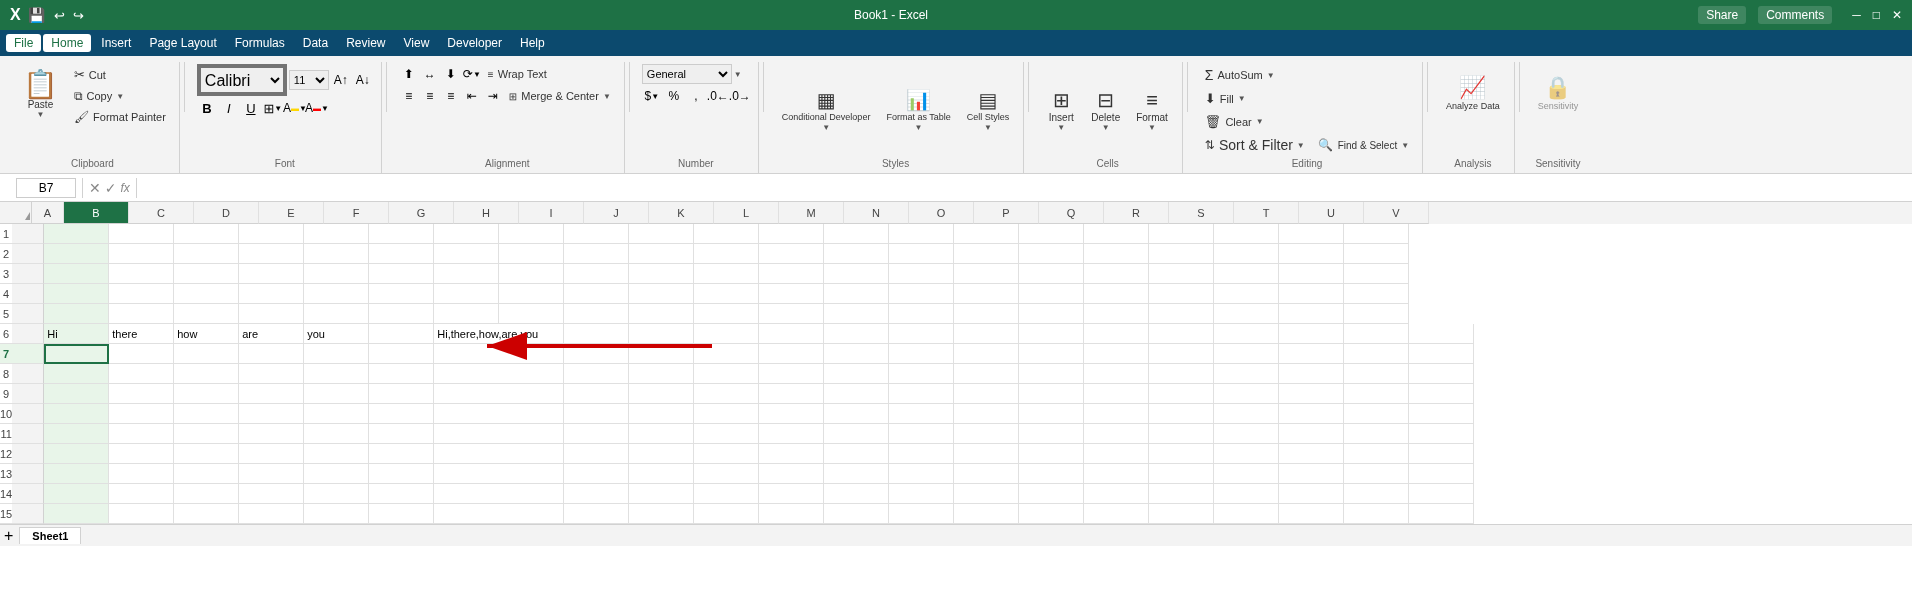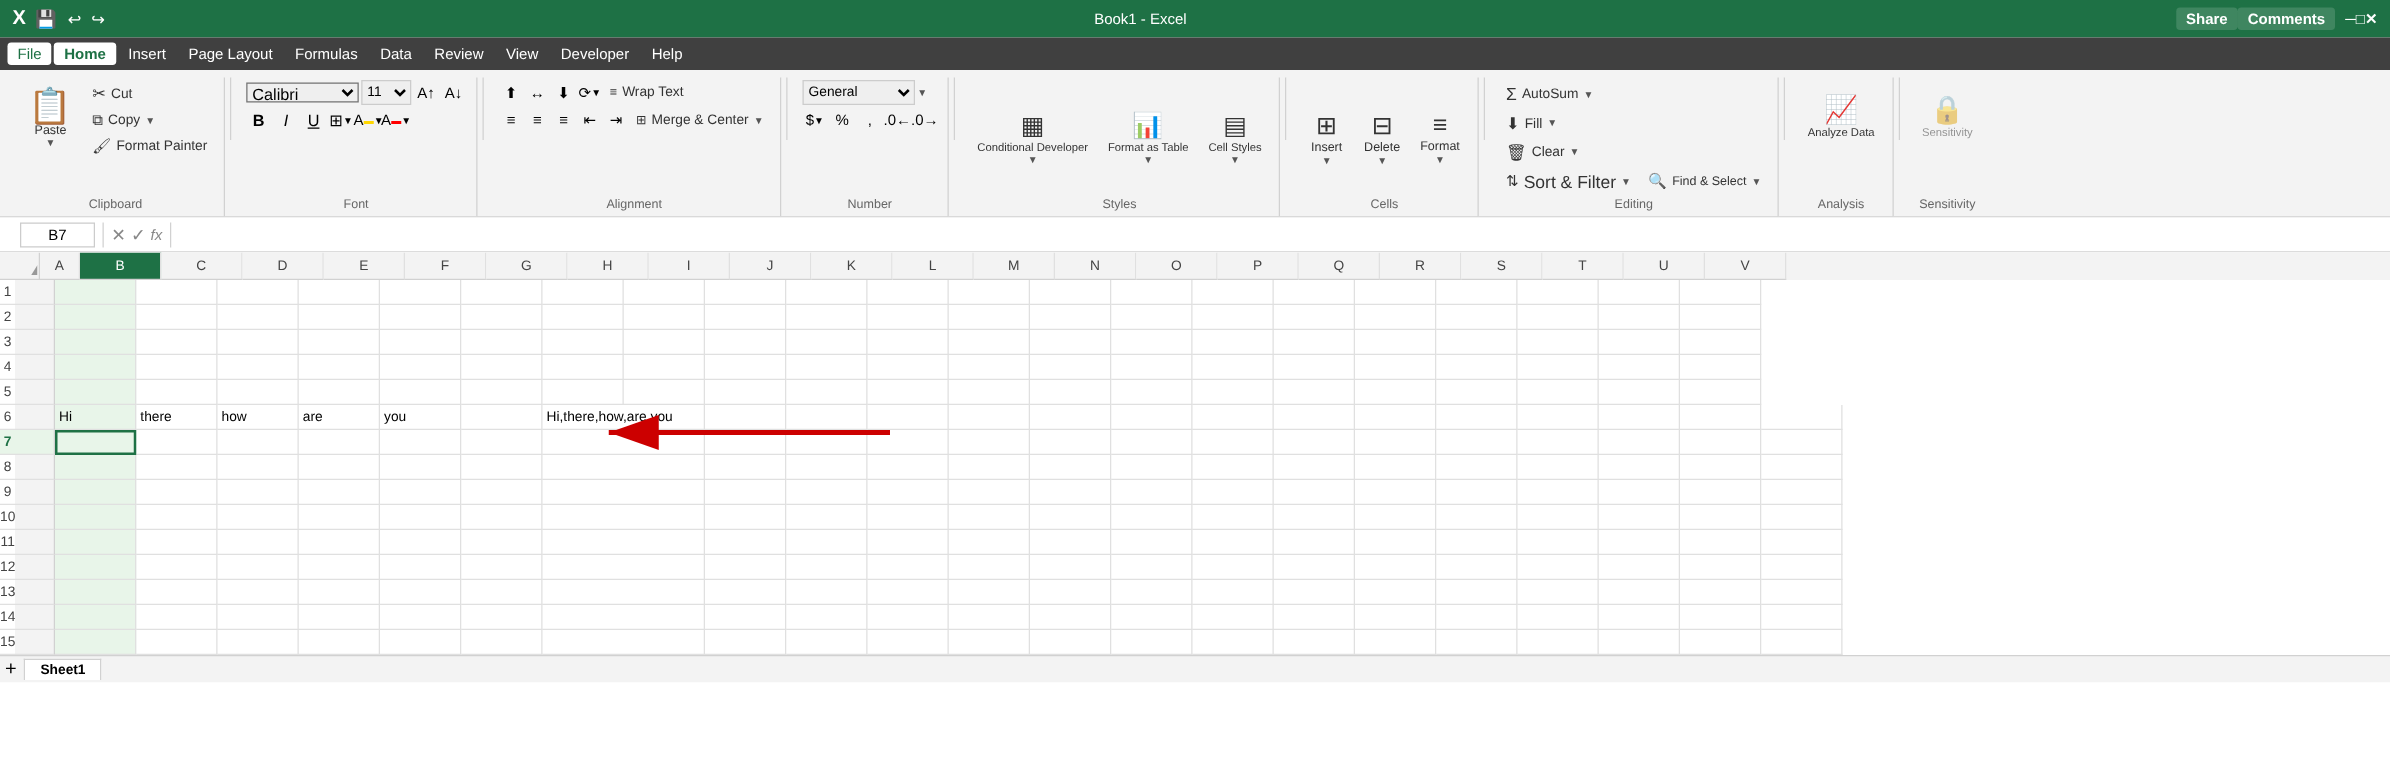"Share" .title-bar-right { font-weight: bold -> none; gap: none -> 12px }
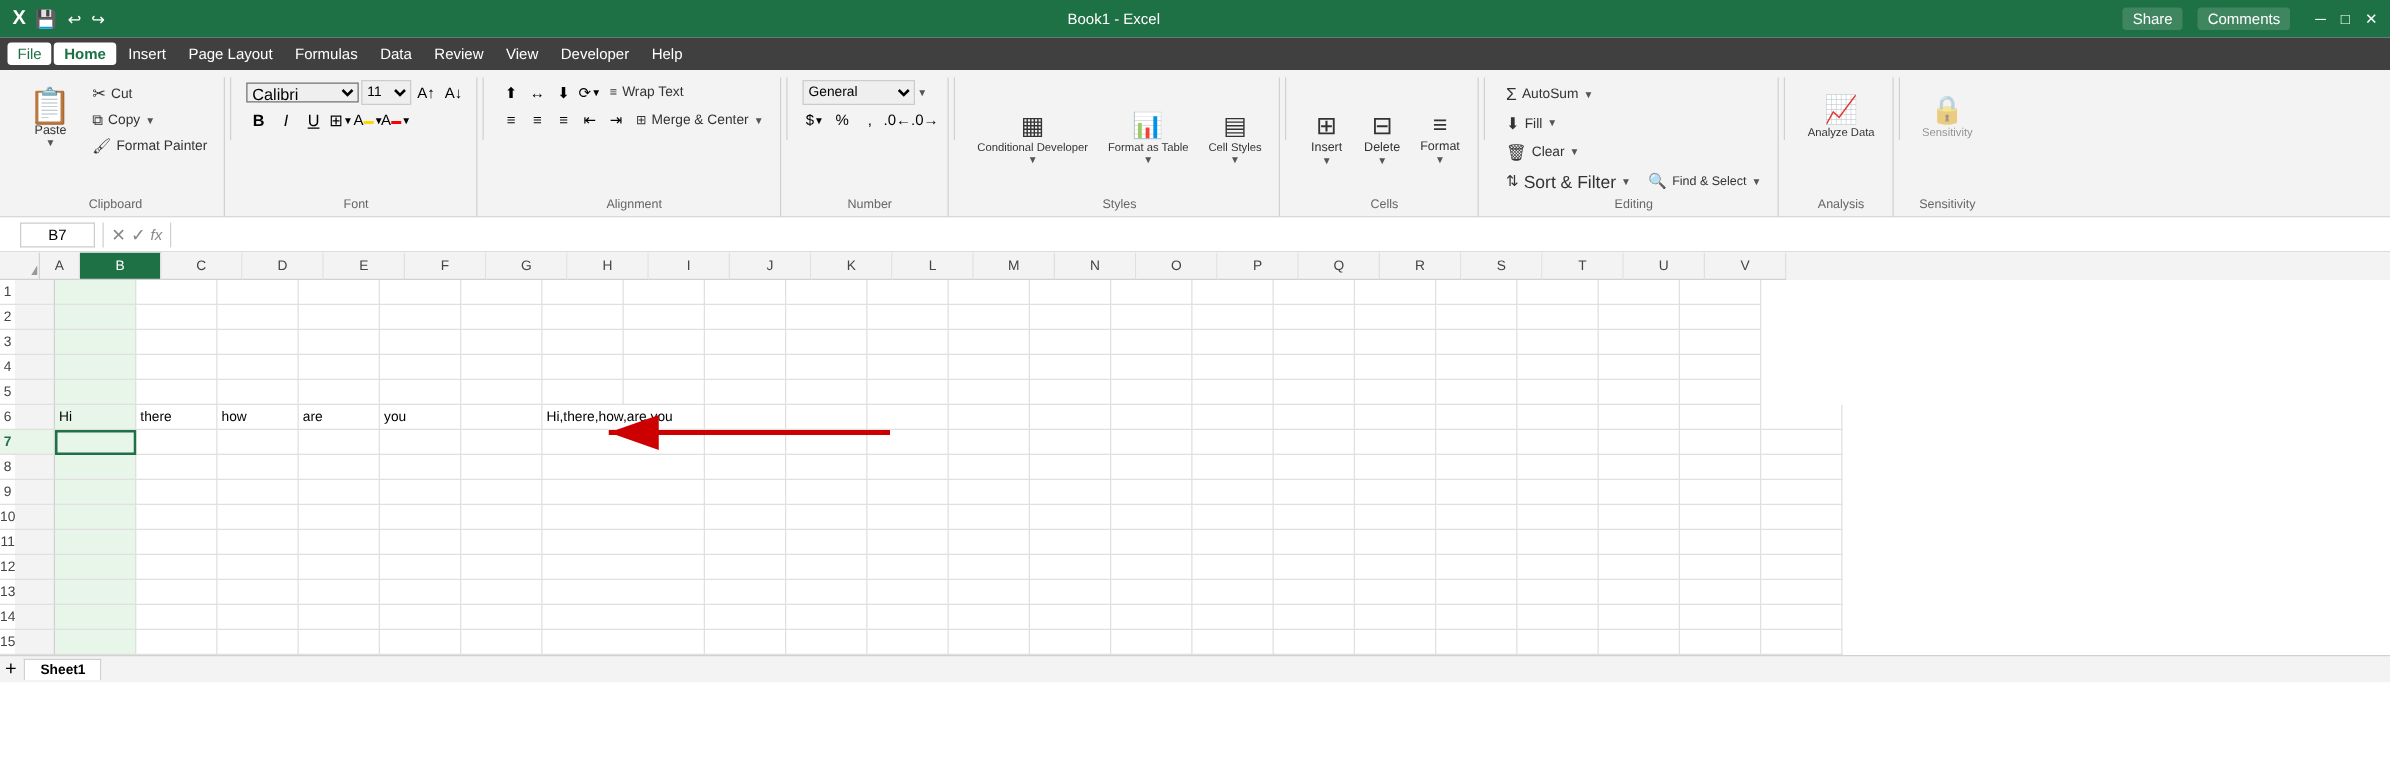"File" .menu-bar { background: #404040 -> #0c4a6e }
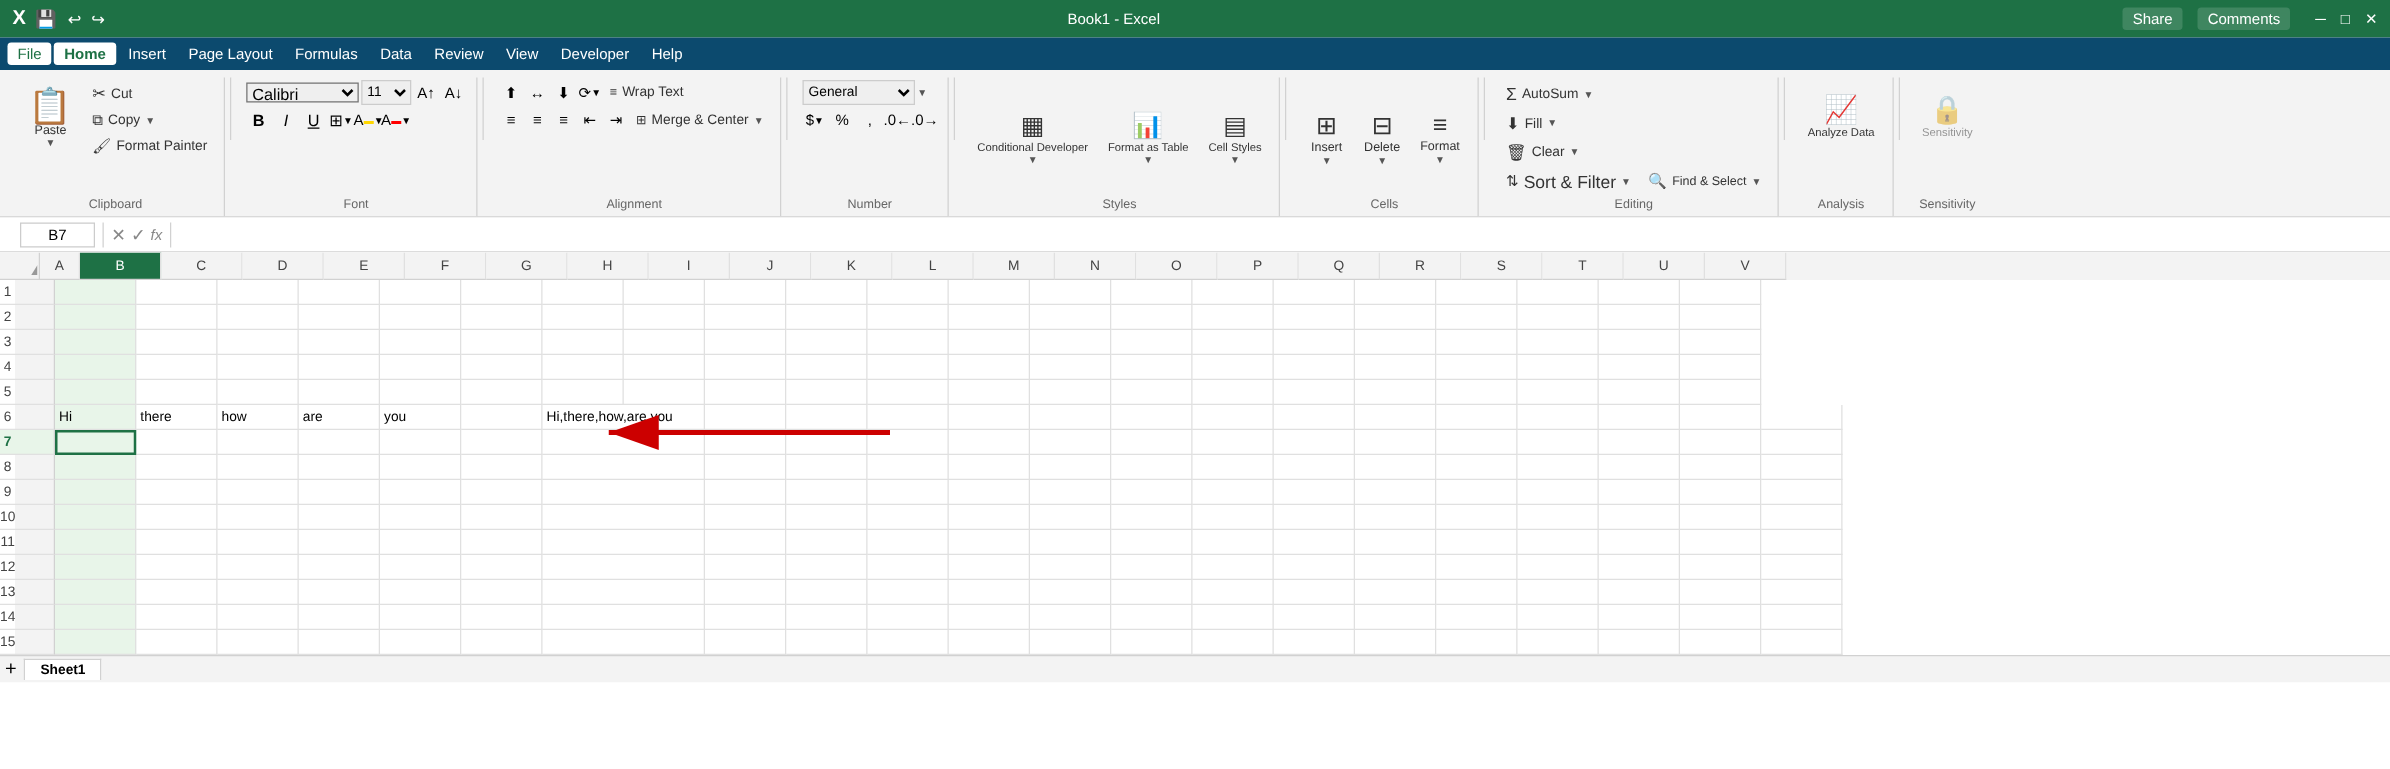"Home" span.menu-item { font-weight: 700 -> 400 }
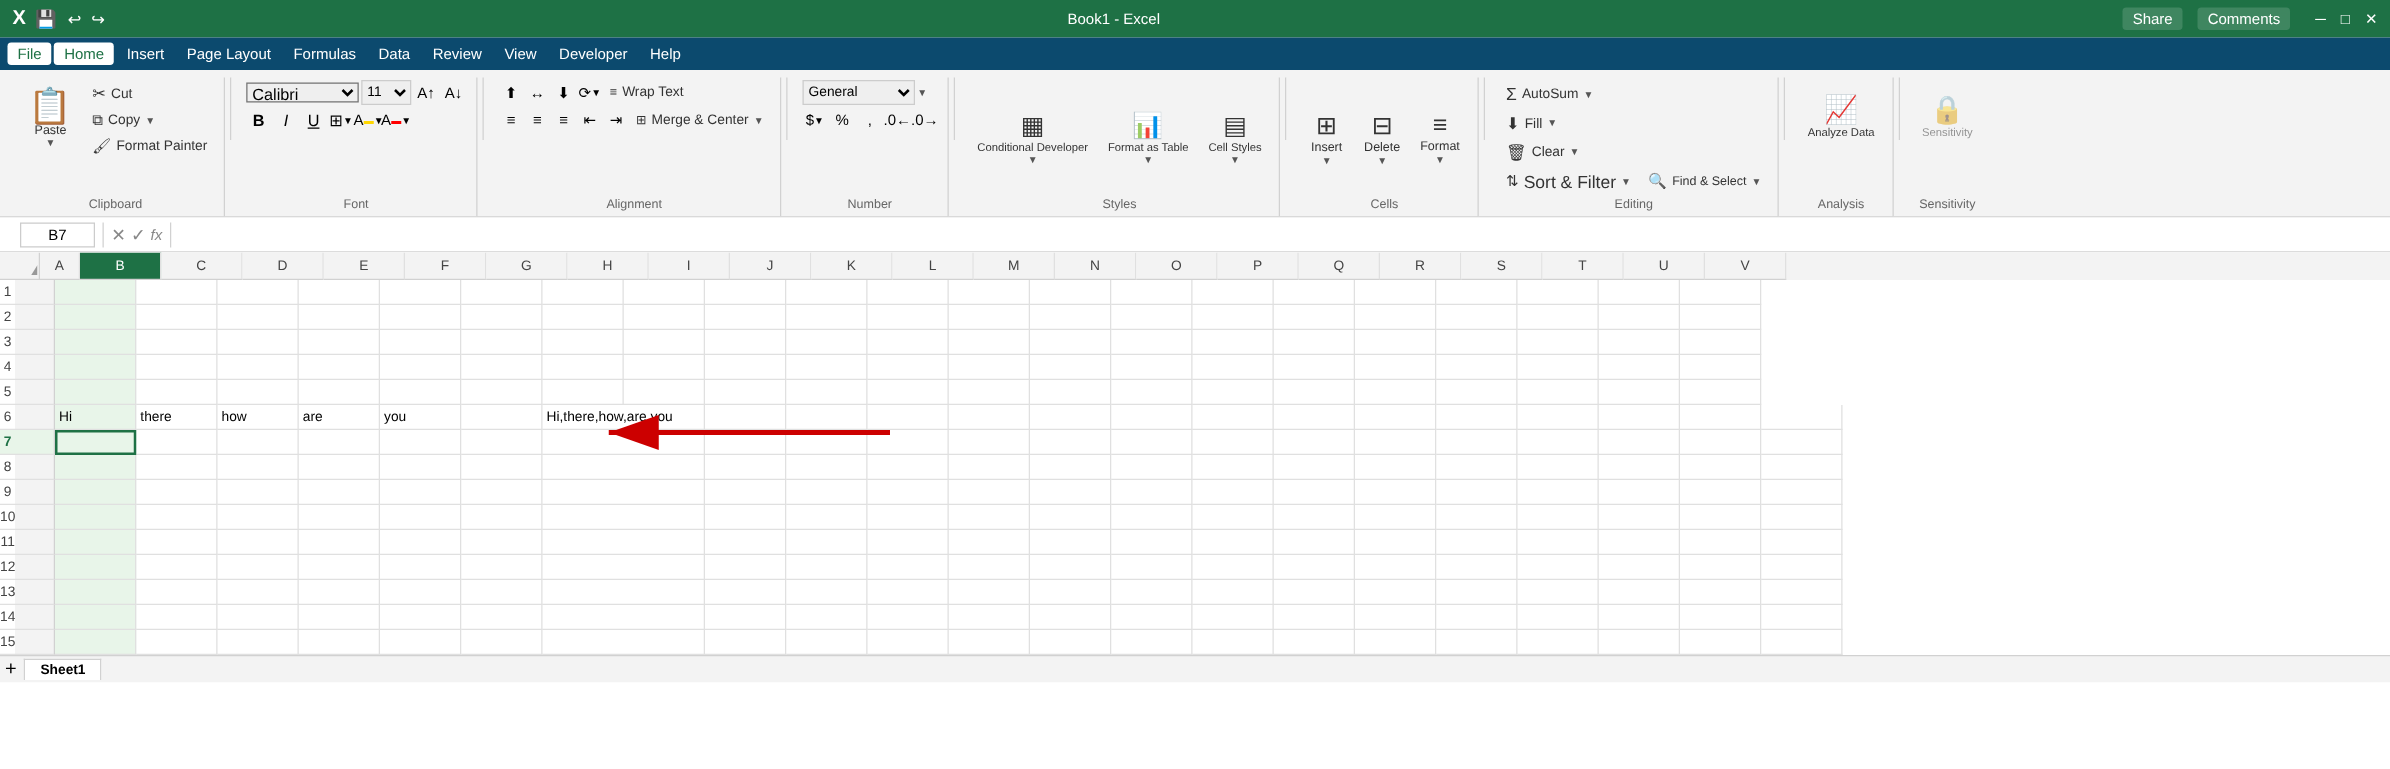"Calibri" .font-select { border: 1px solid #737373 -> 4px solid #737373; font-size: 13px -> 16px; height: 16px -> 32px }
